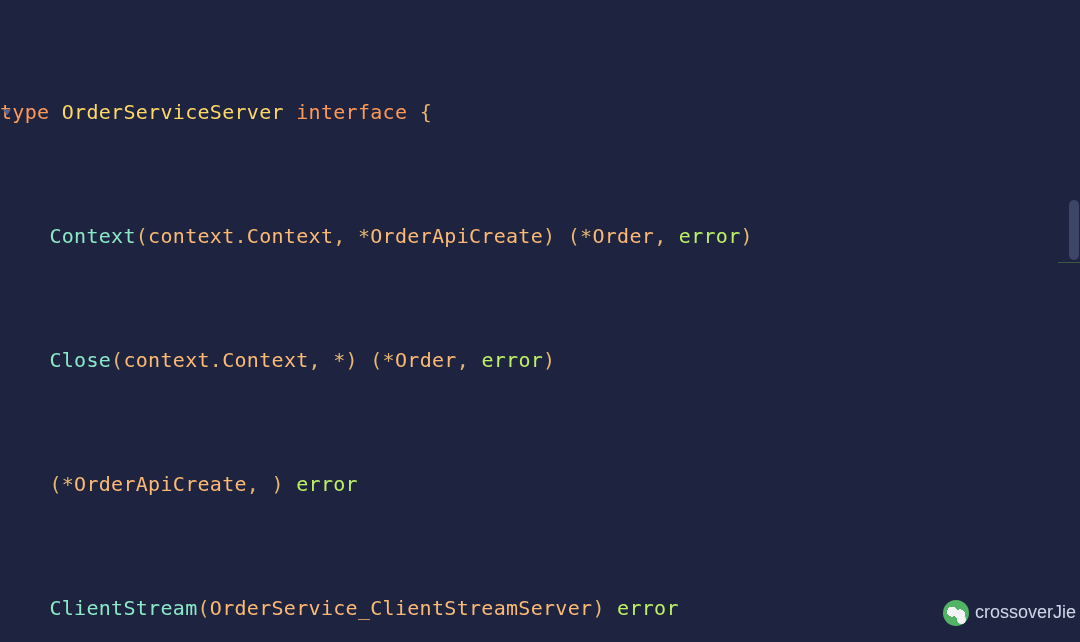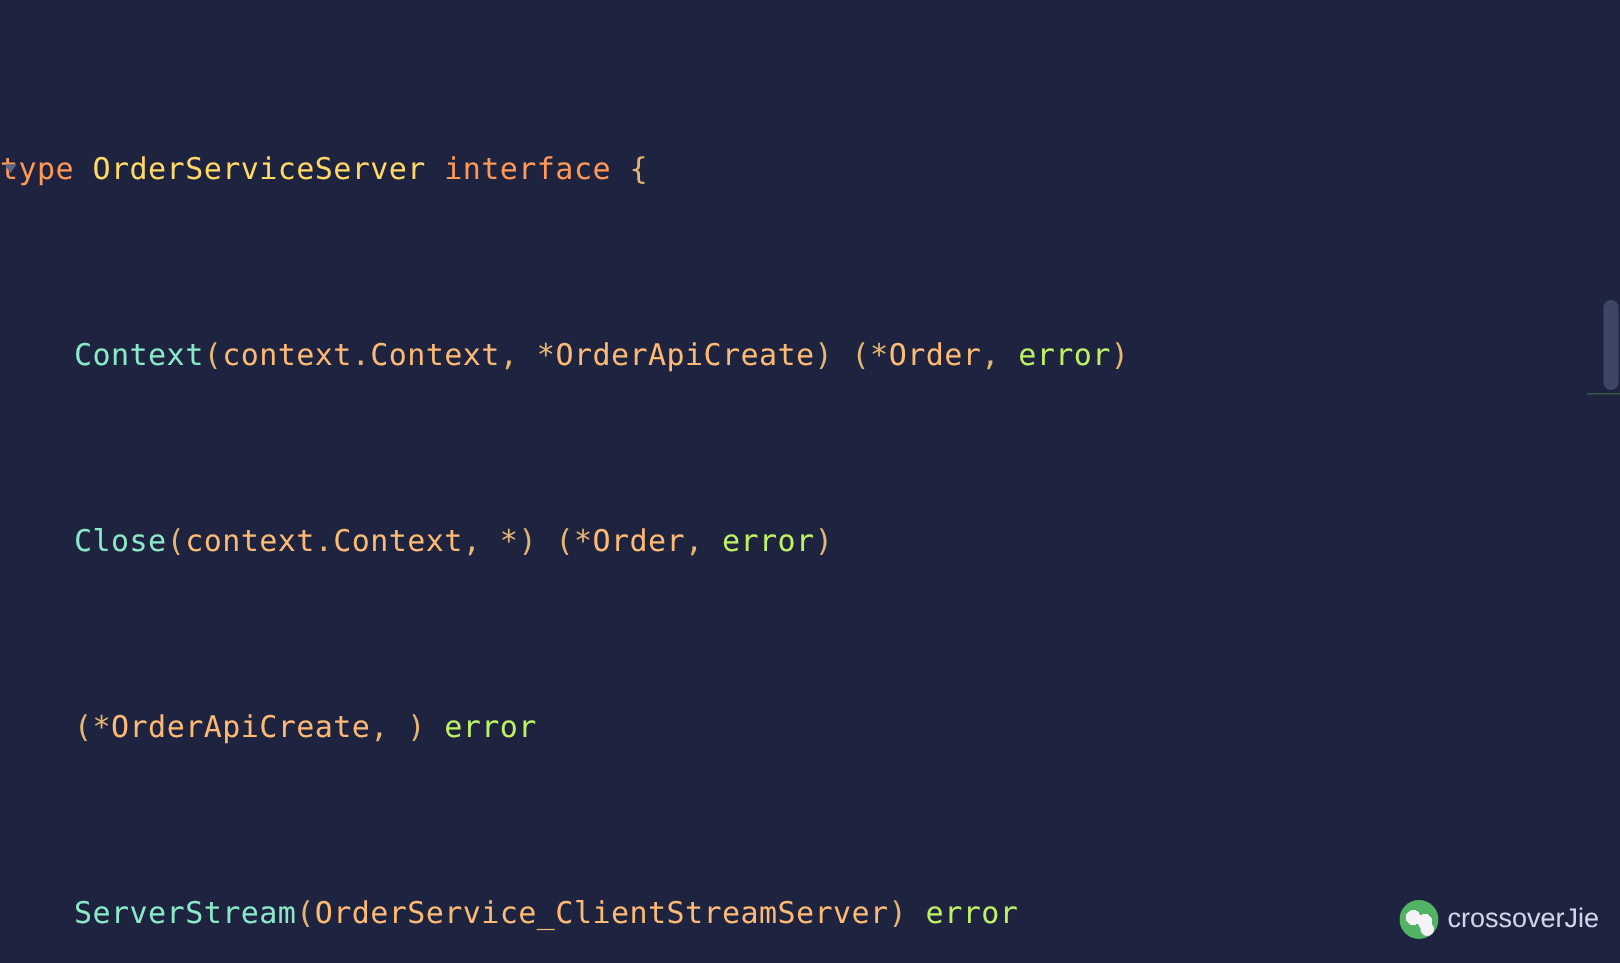"ServerStream" span.fn { text: ServerStream -> ClientStream }
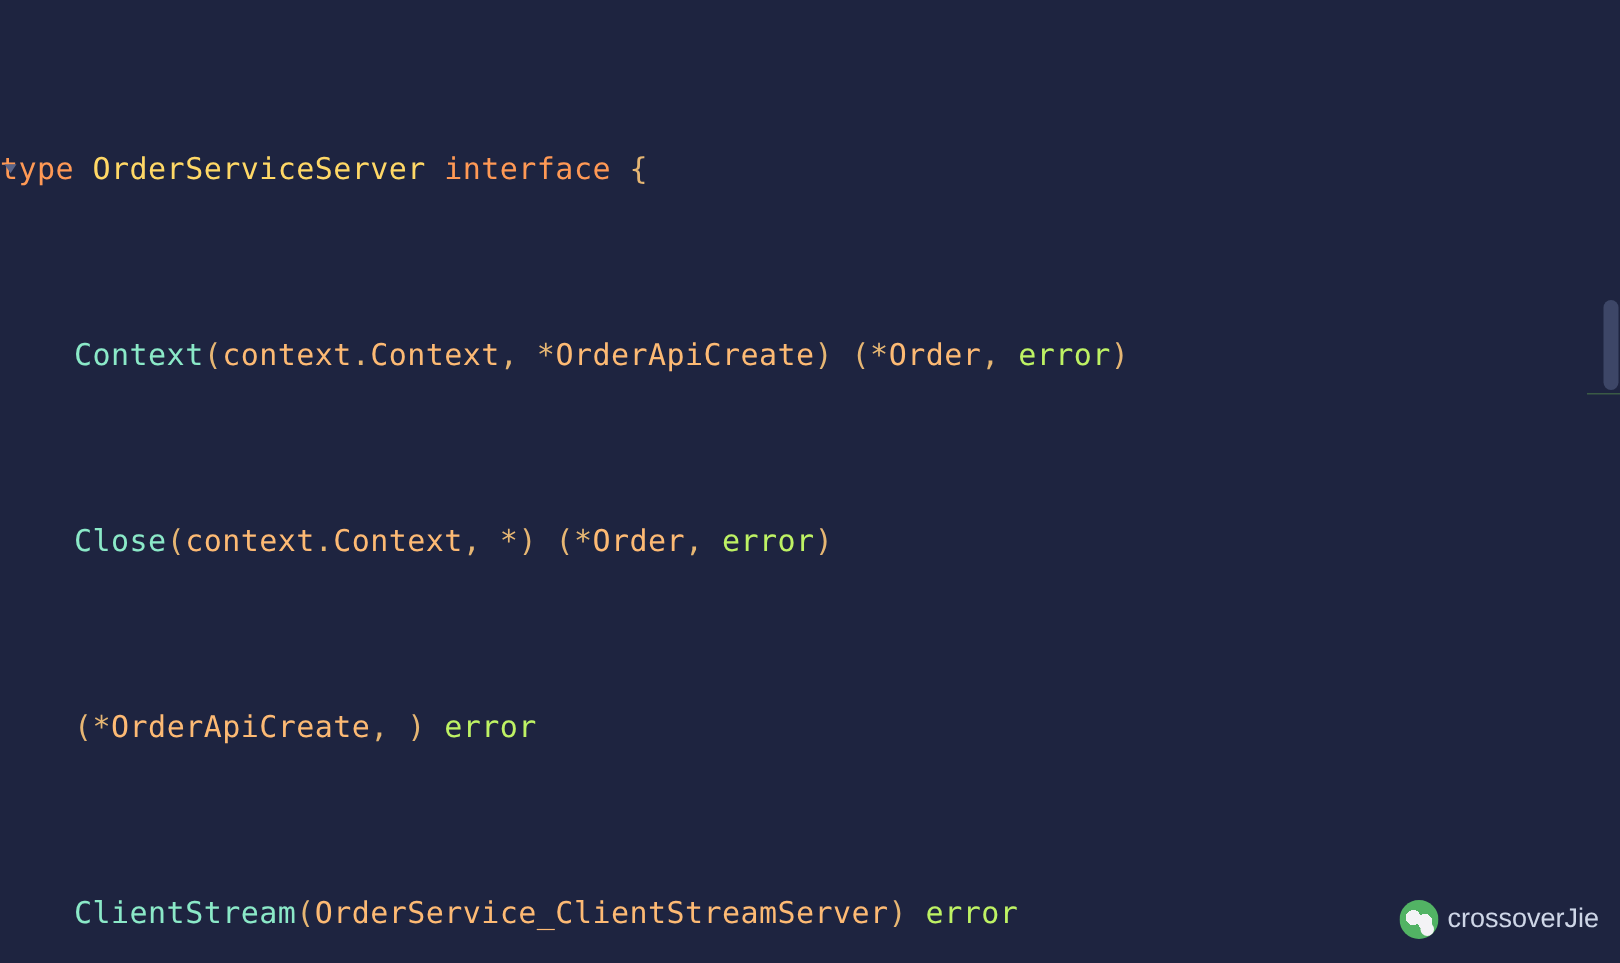"crossoverJie" .watermark { right: 14px -> 4px }
